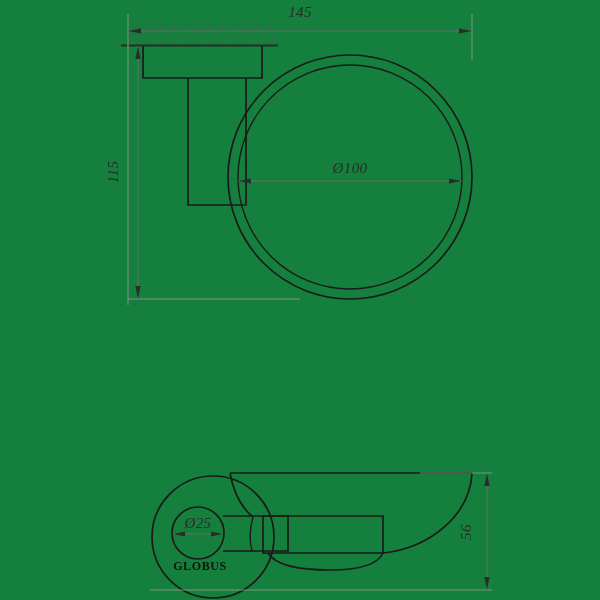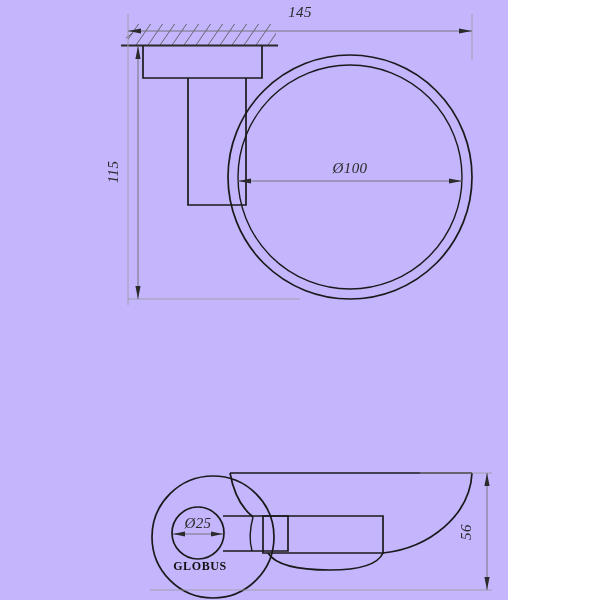"145" #drawing-root { background: #c4b5fd -> #15803d; width: 508px -> 600px }
